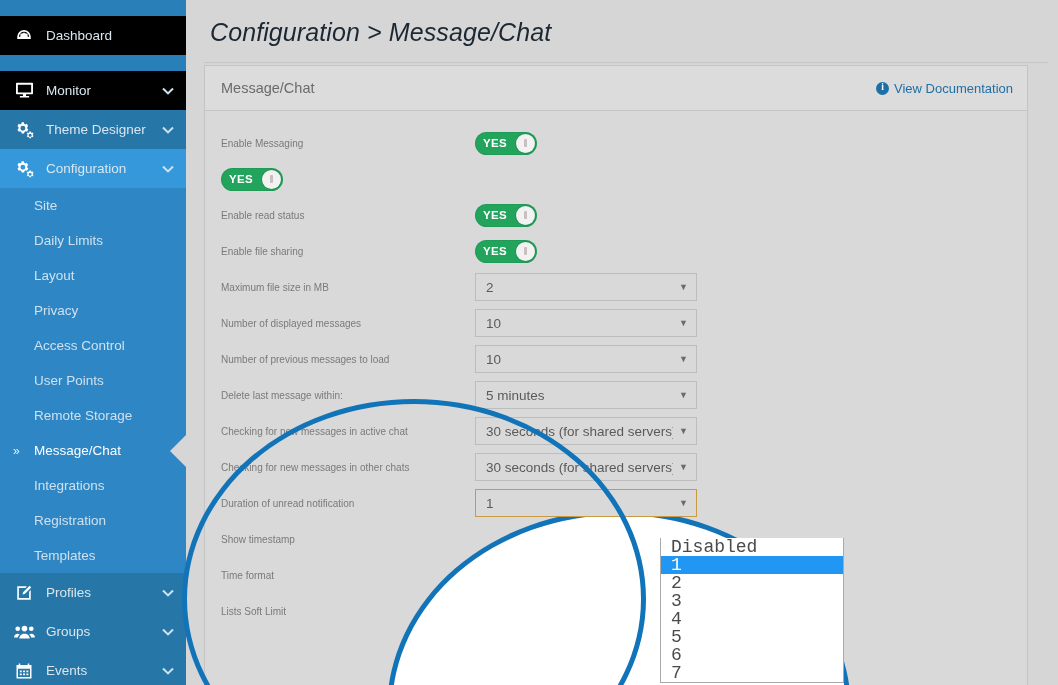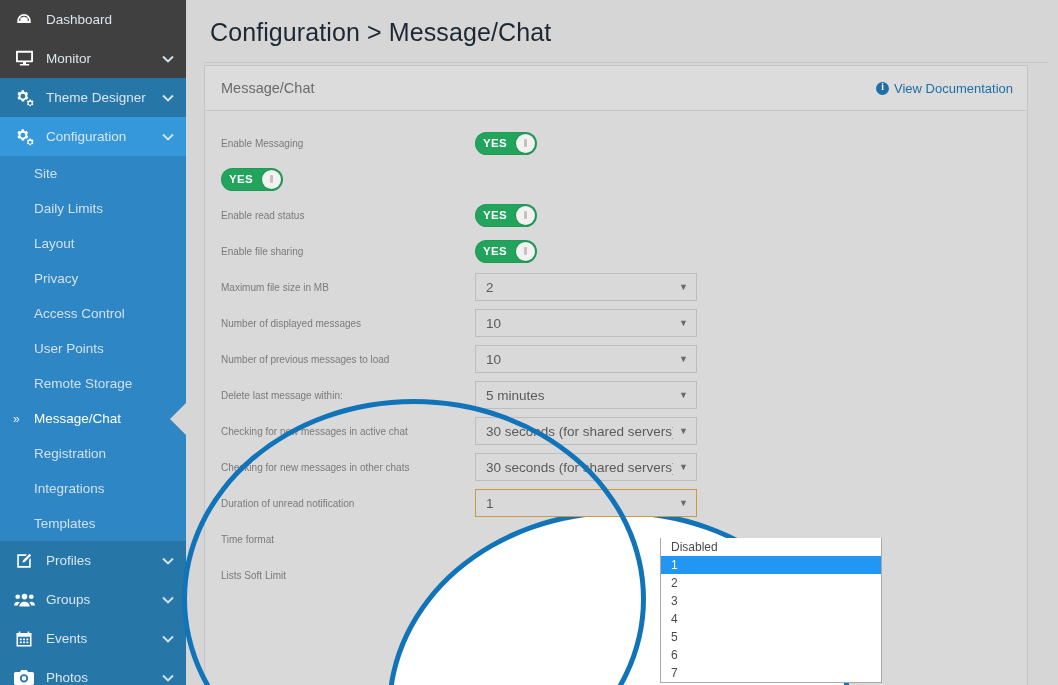"Dashboard" .nav-item.dark { background: #404040 -> #000000; margin-top: none -> 16px }
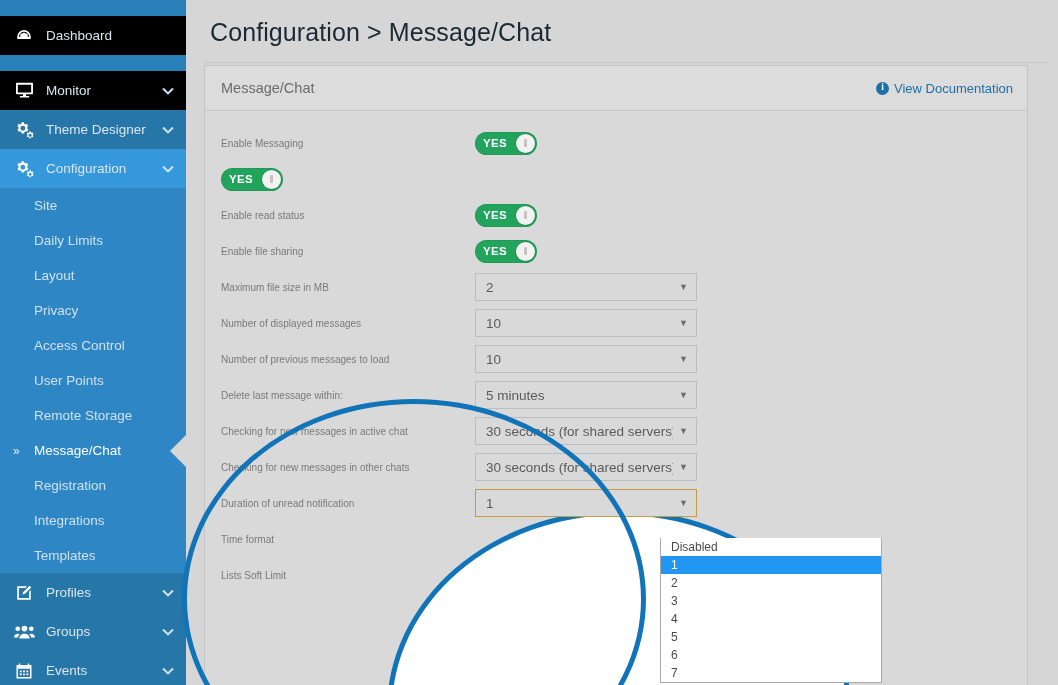"Configuration > Message/Chat" .page-title { font-style: none -> italic }
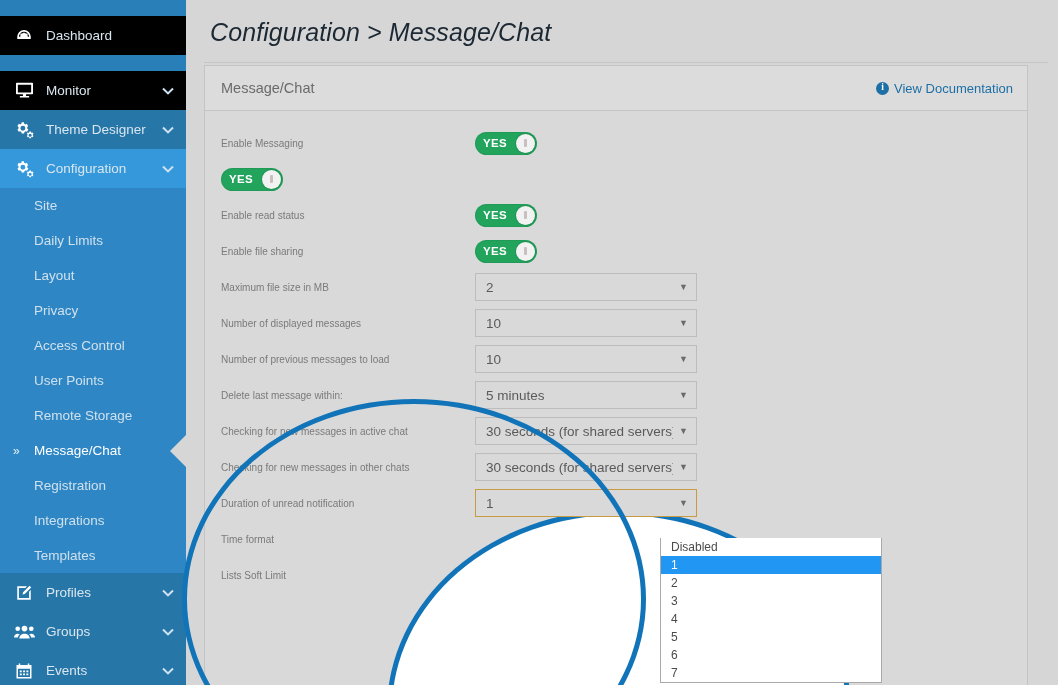"Registration" div.sub-item { order: before "Integrations" -> after "Integrations" }
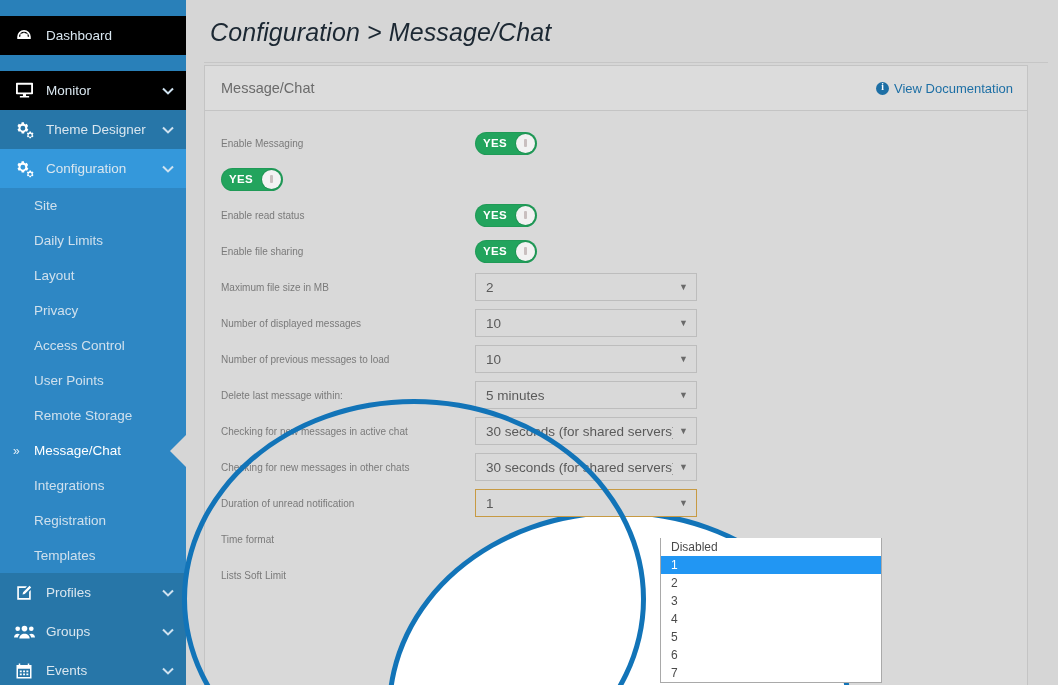"Show timestamp" div.row { html: none -> <div> <span>Show timestamp</span> </div> }
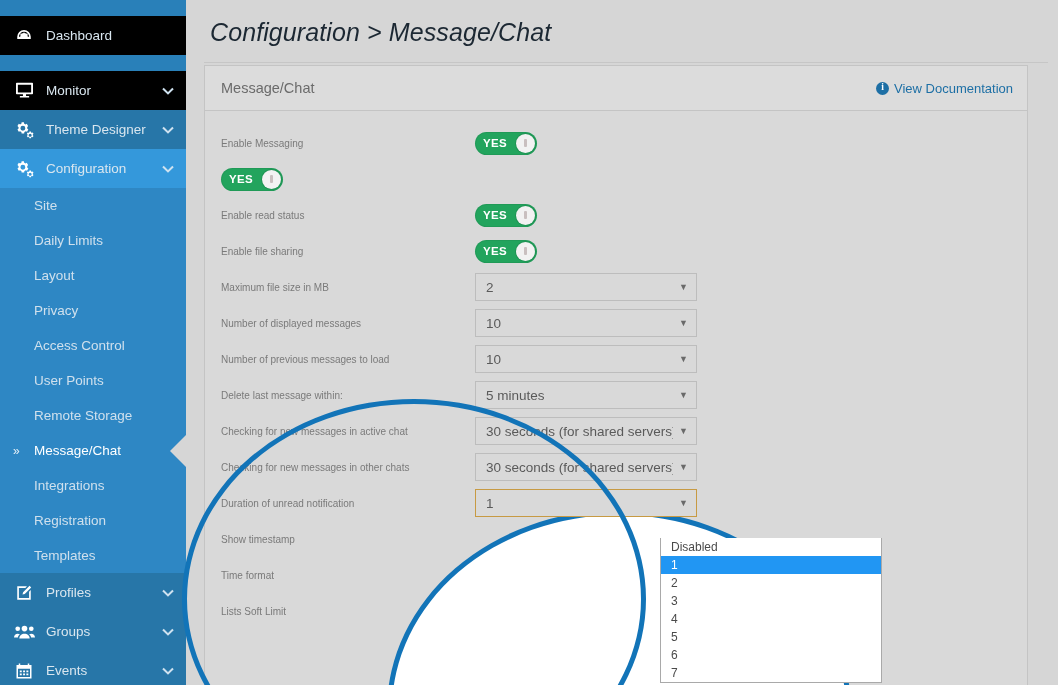"Disabled" .dropdown { font-family: none -> Liberation Mono, monospace; font-size: 12px -> 18px; width: 222px -> 184px }
